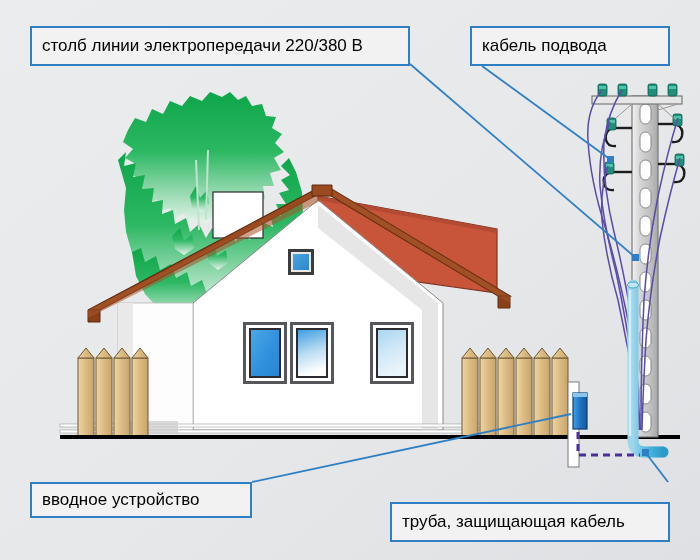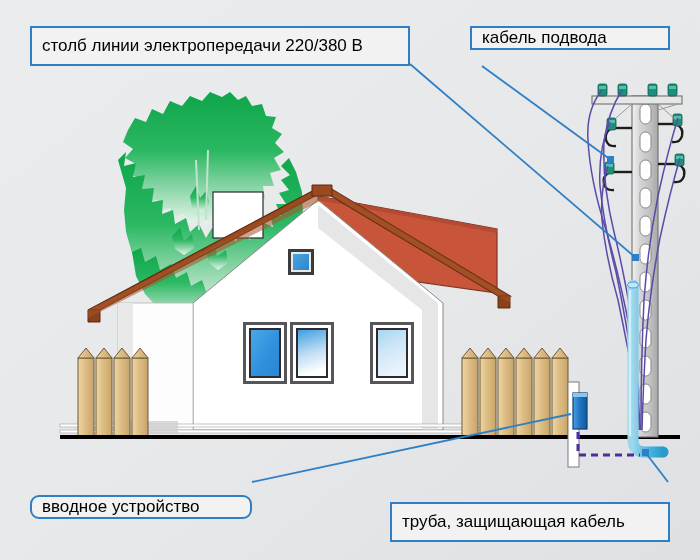"кабель подвода" #callout-cable { height: 24px -> 40px }
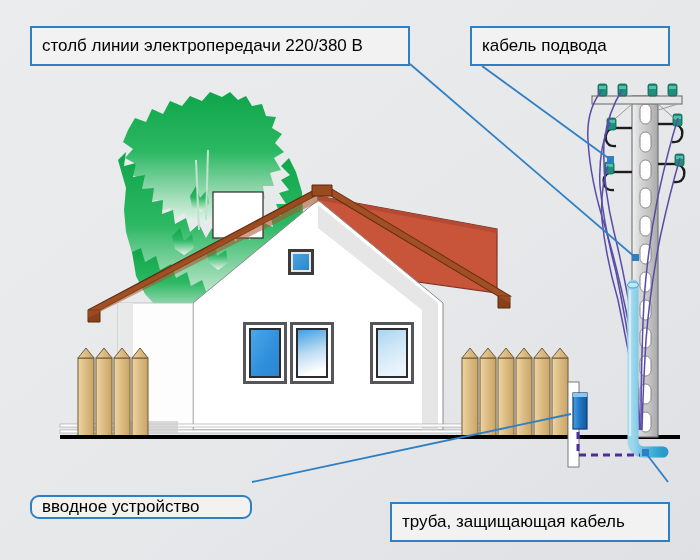"вводное устройство" #callout-entry { border-radius: 9px -> none; height: 24px -> 36px; top: 495px -> 482px }
